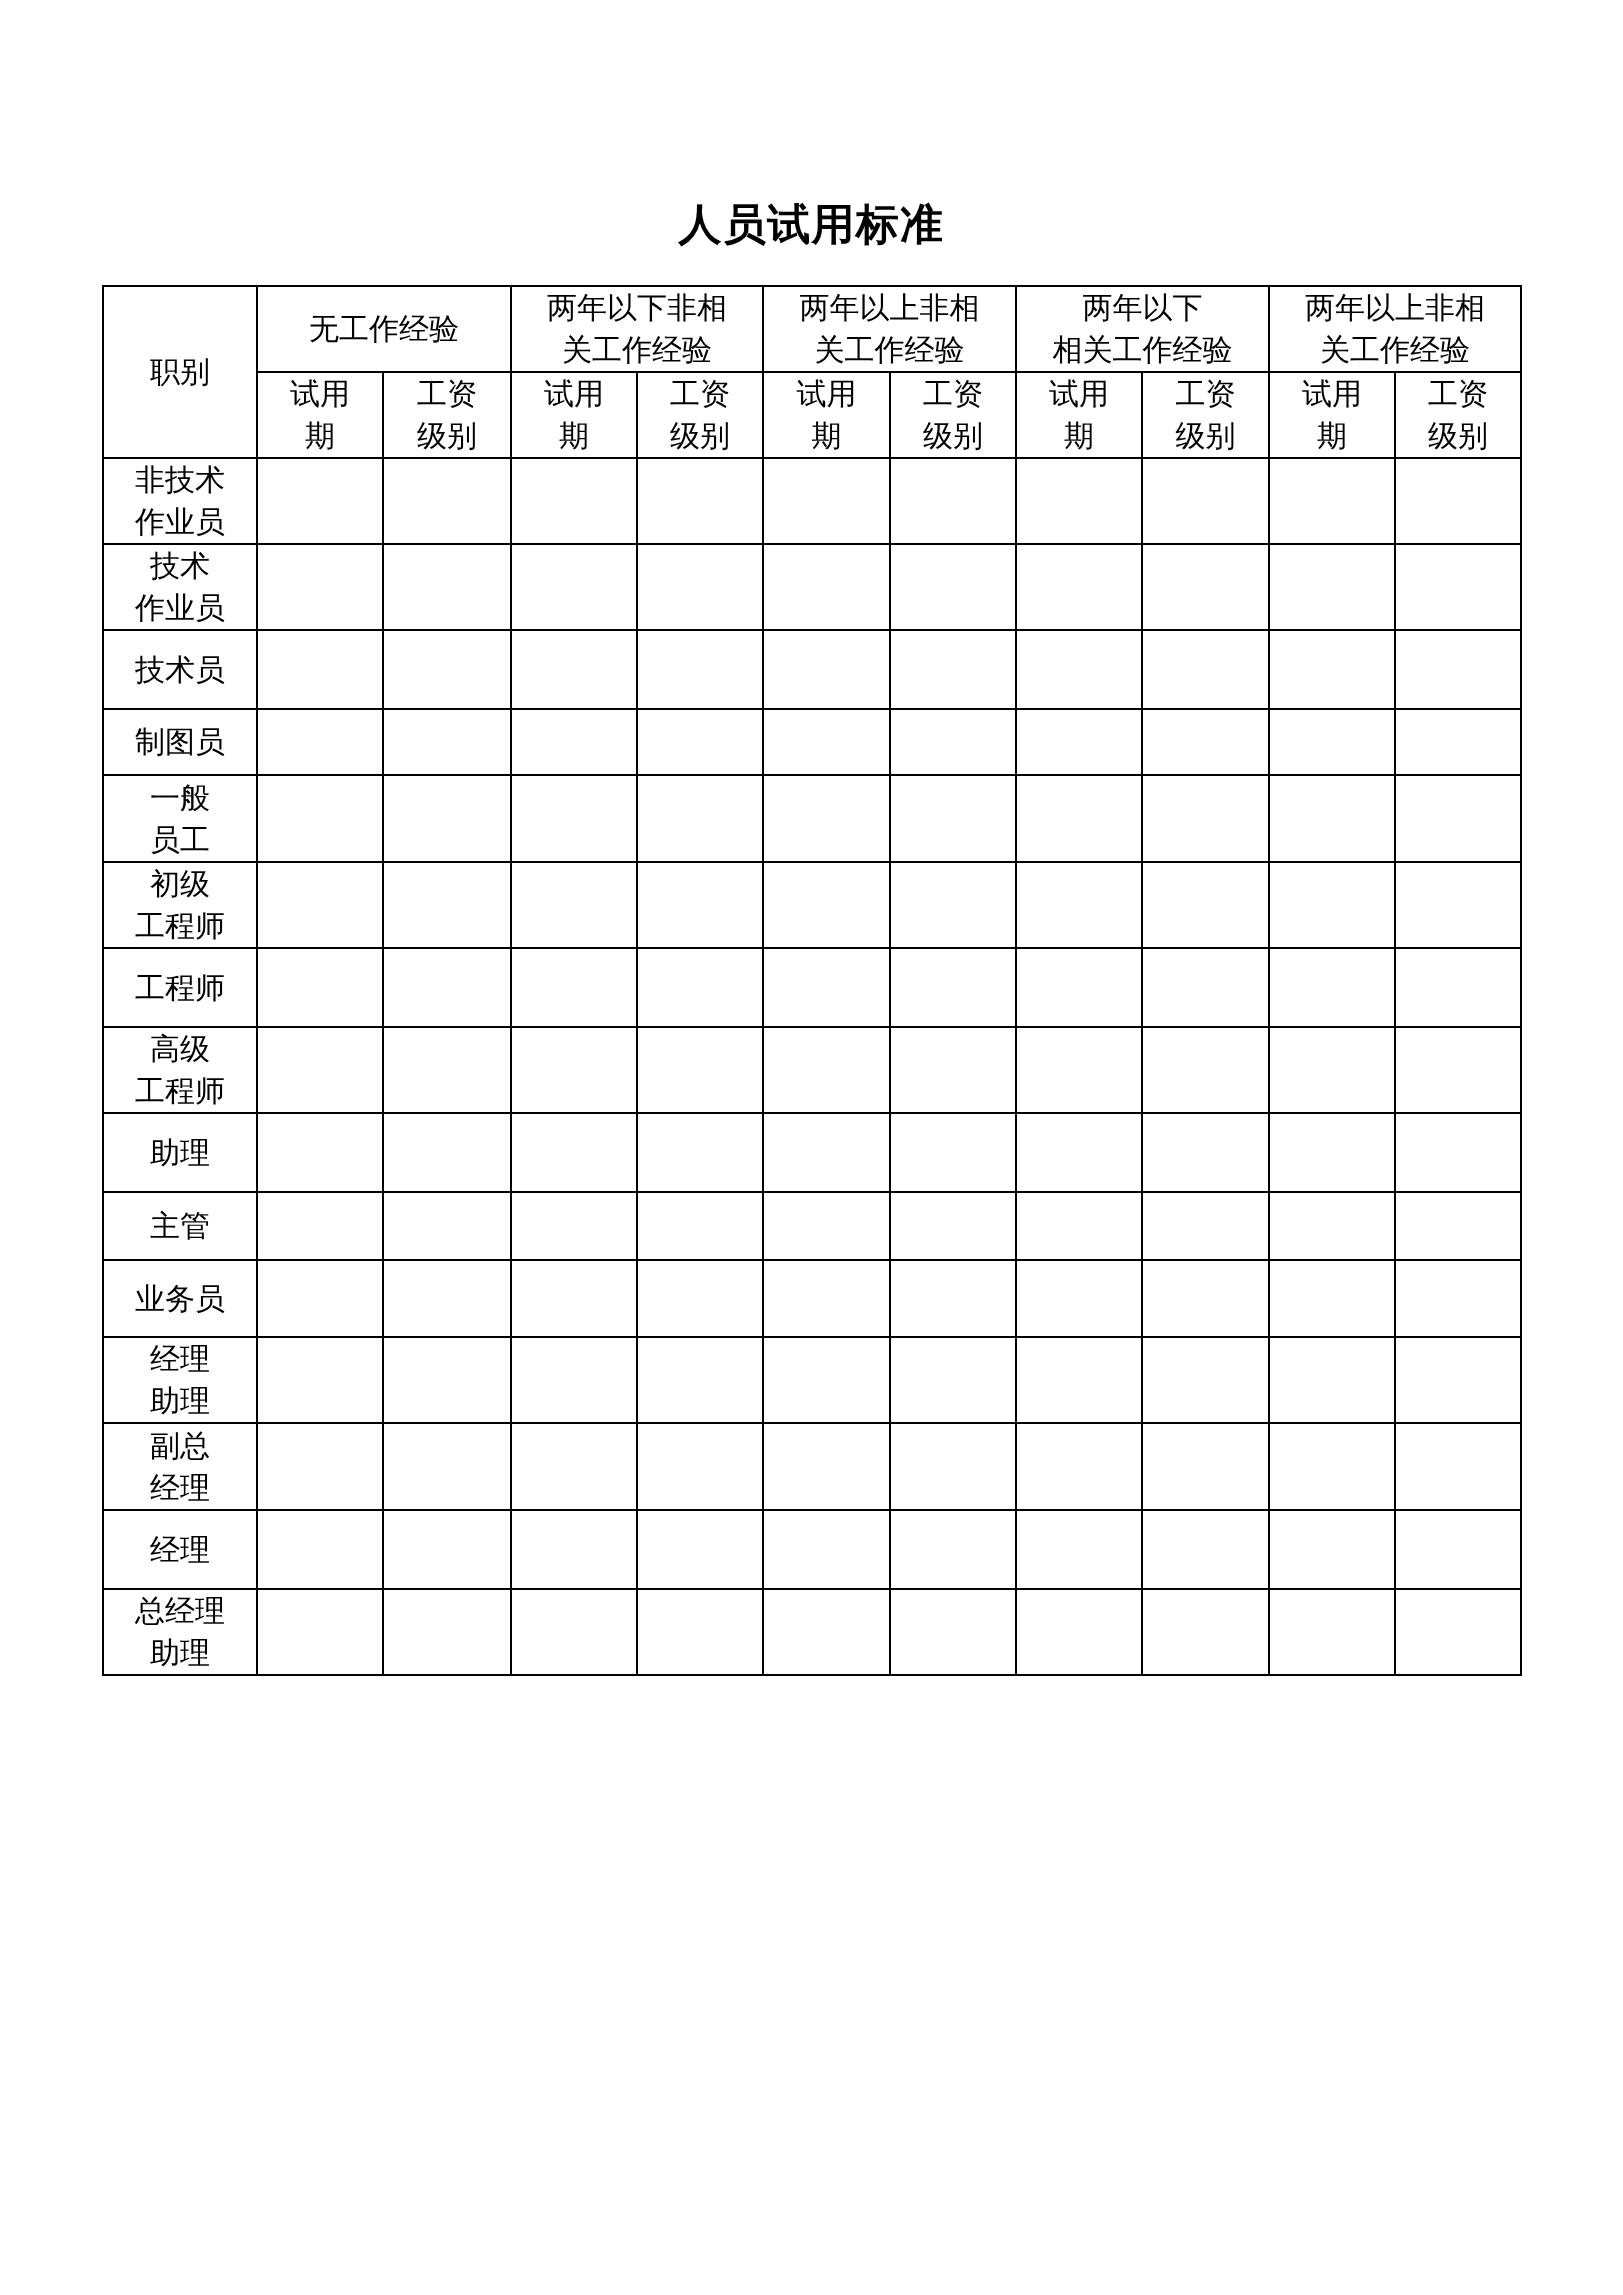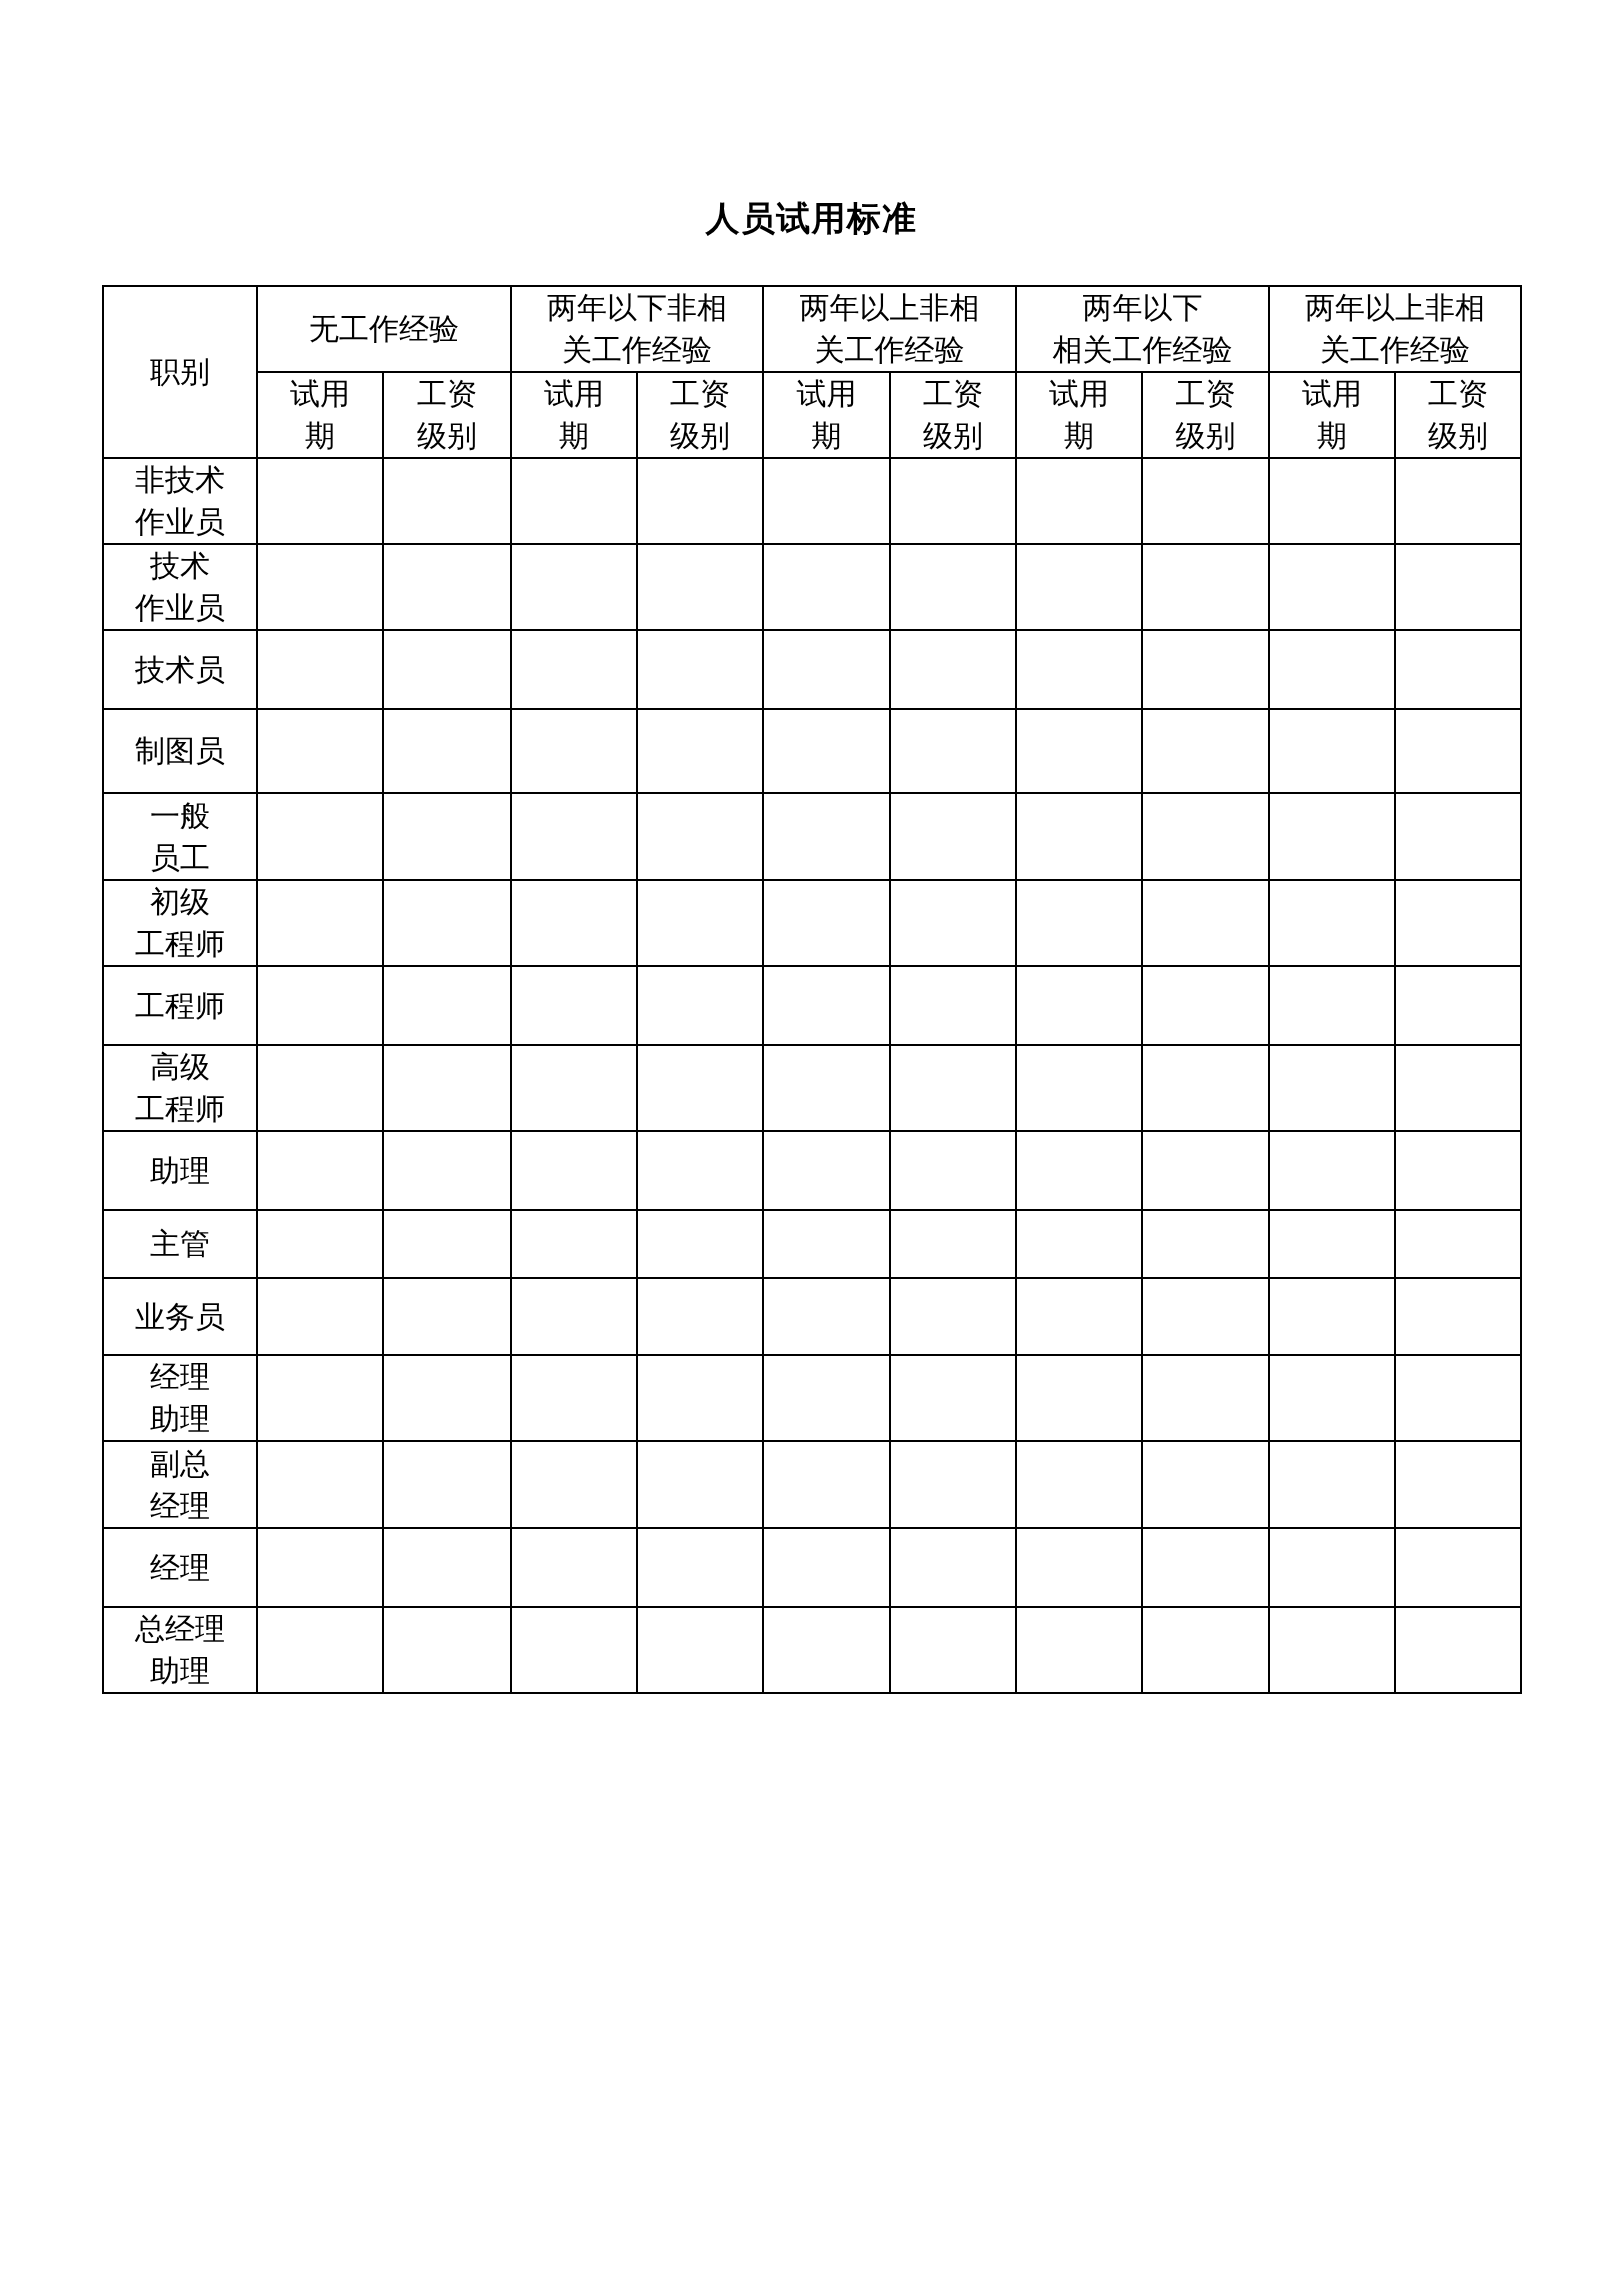"人员试用标准" .title { font-size: 34px -> 43px }
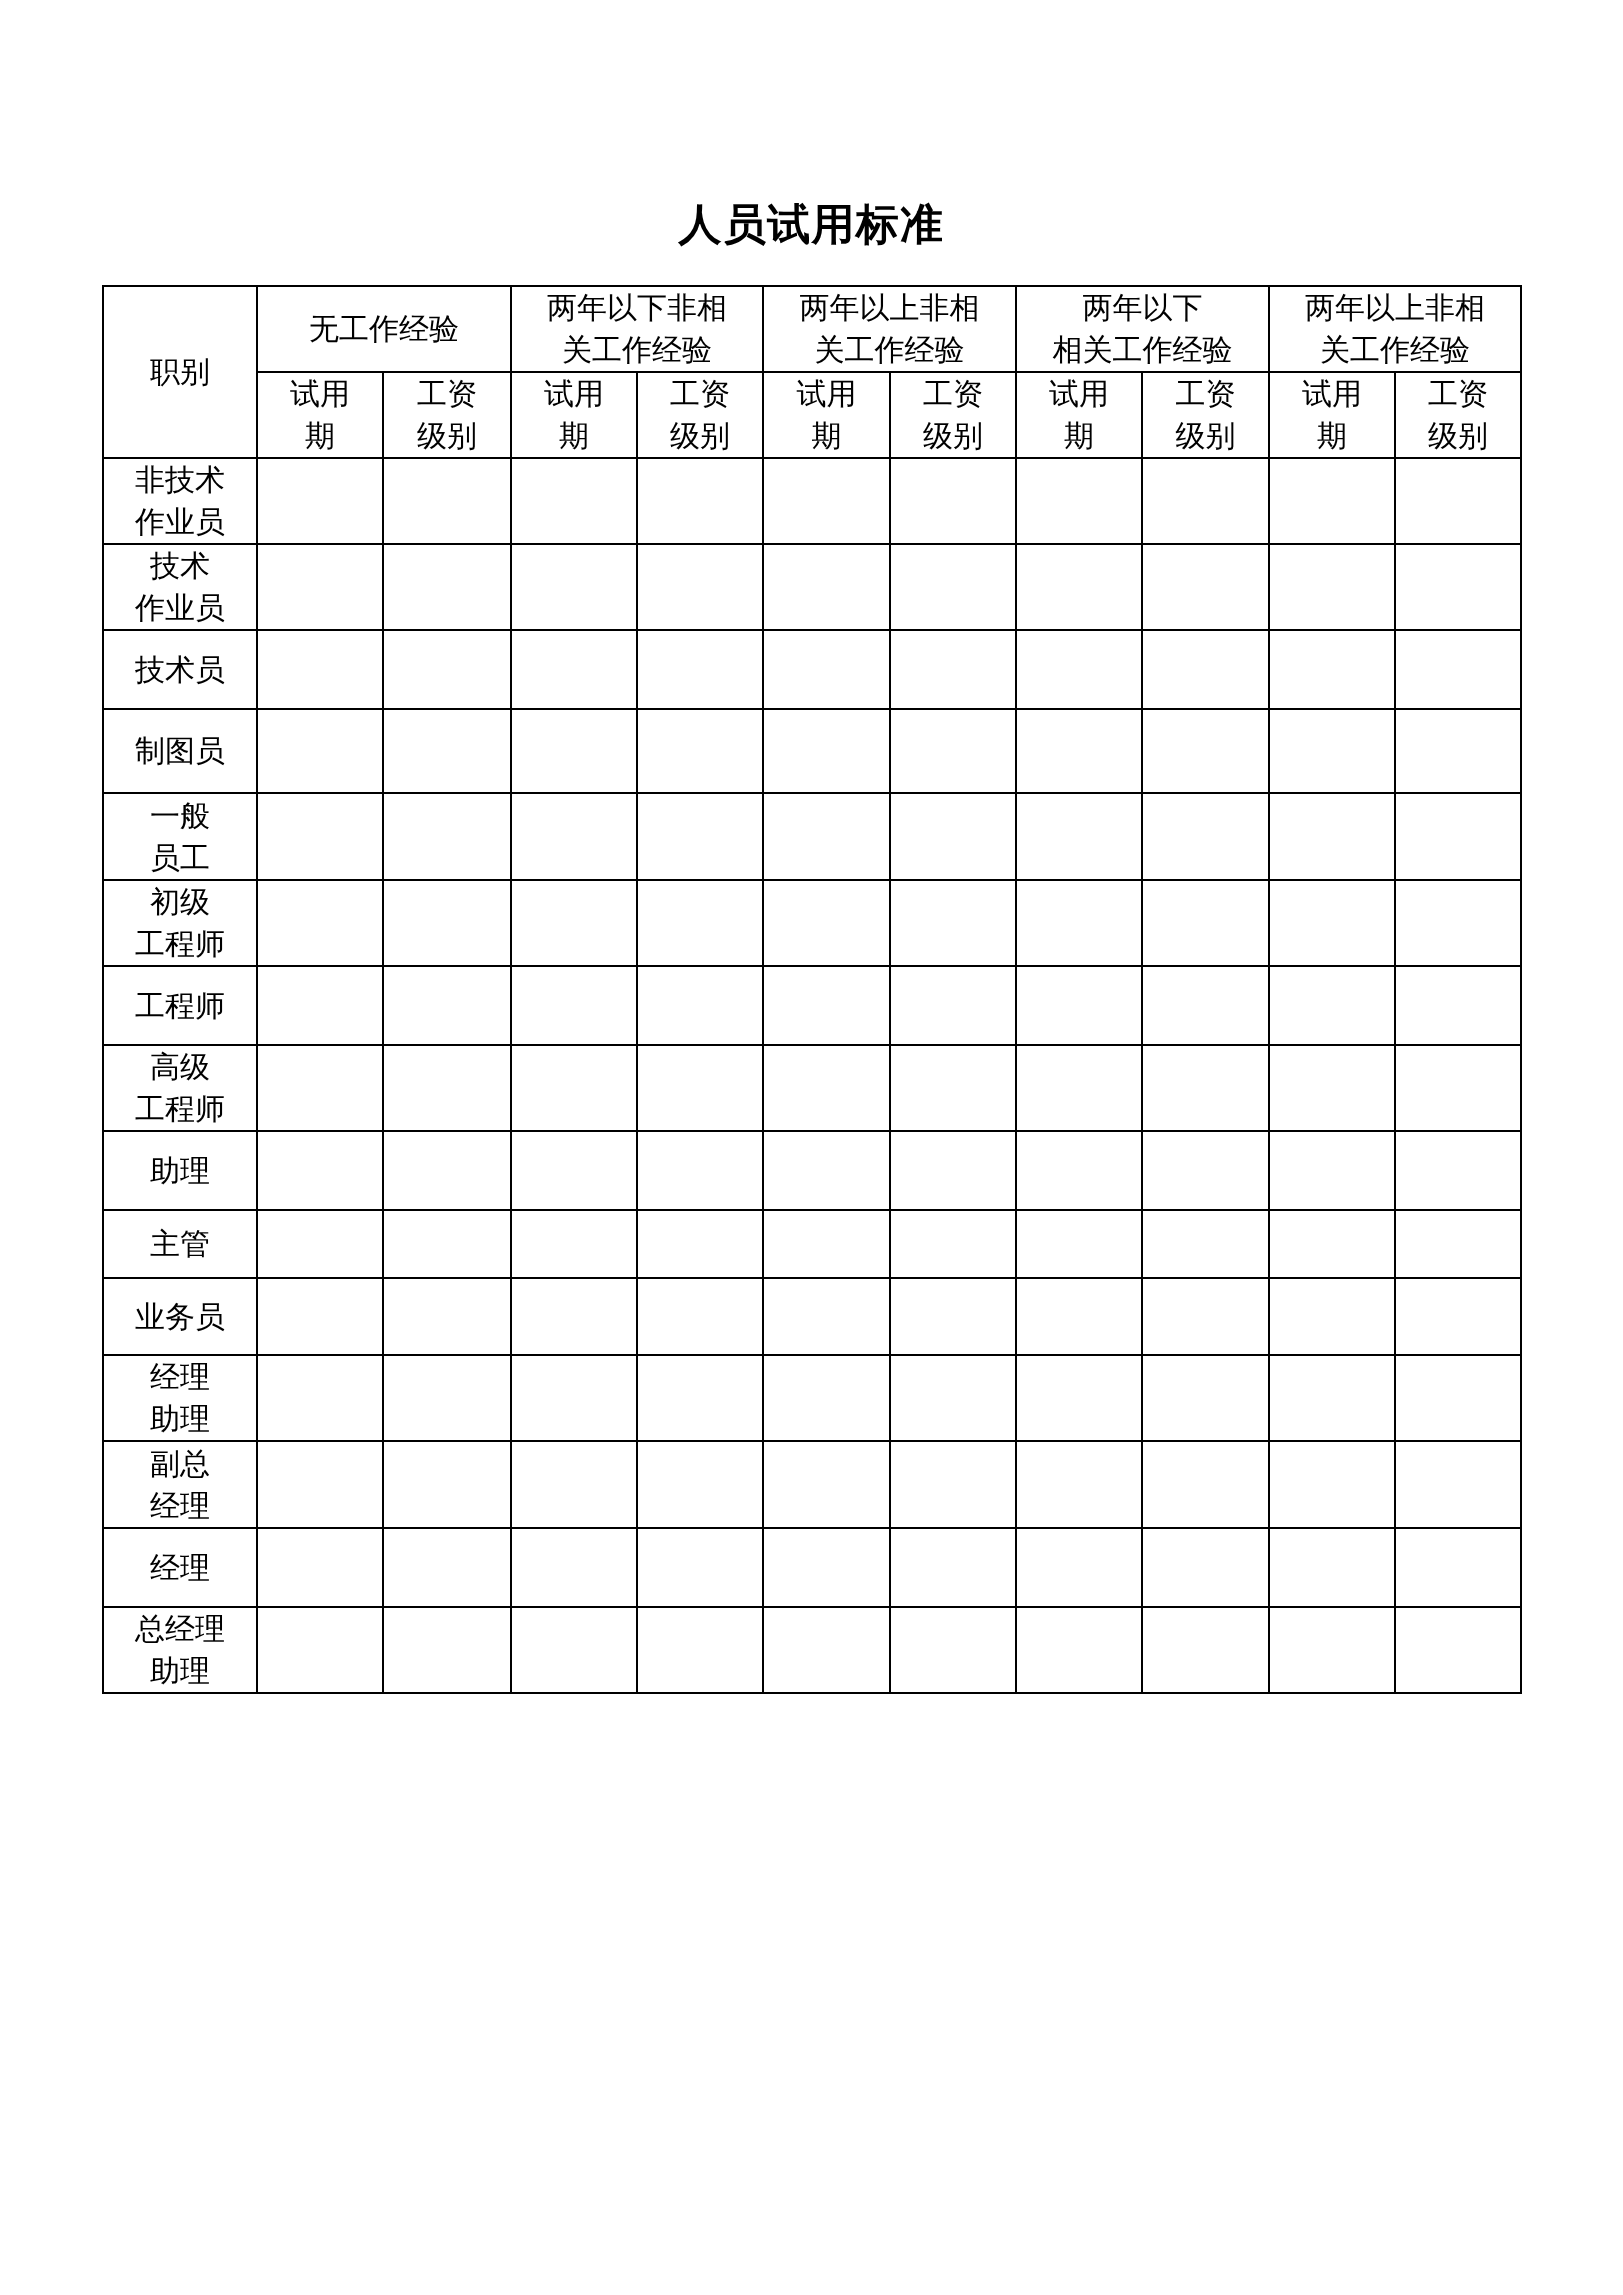"制图员" tr { height: 84px -> 66px }
